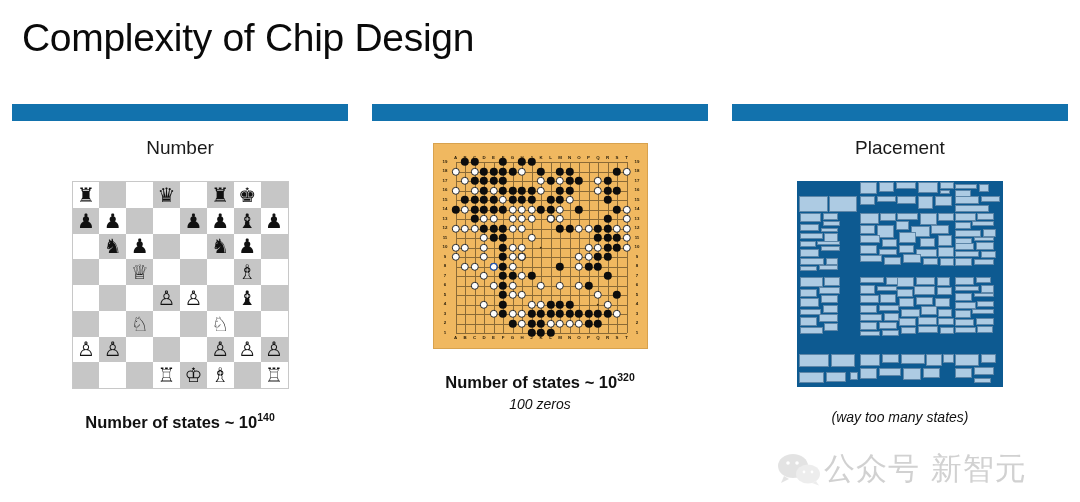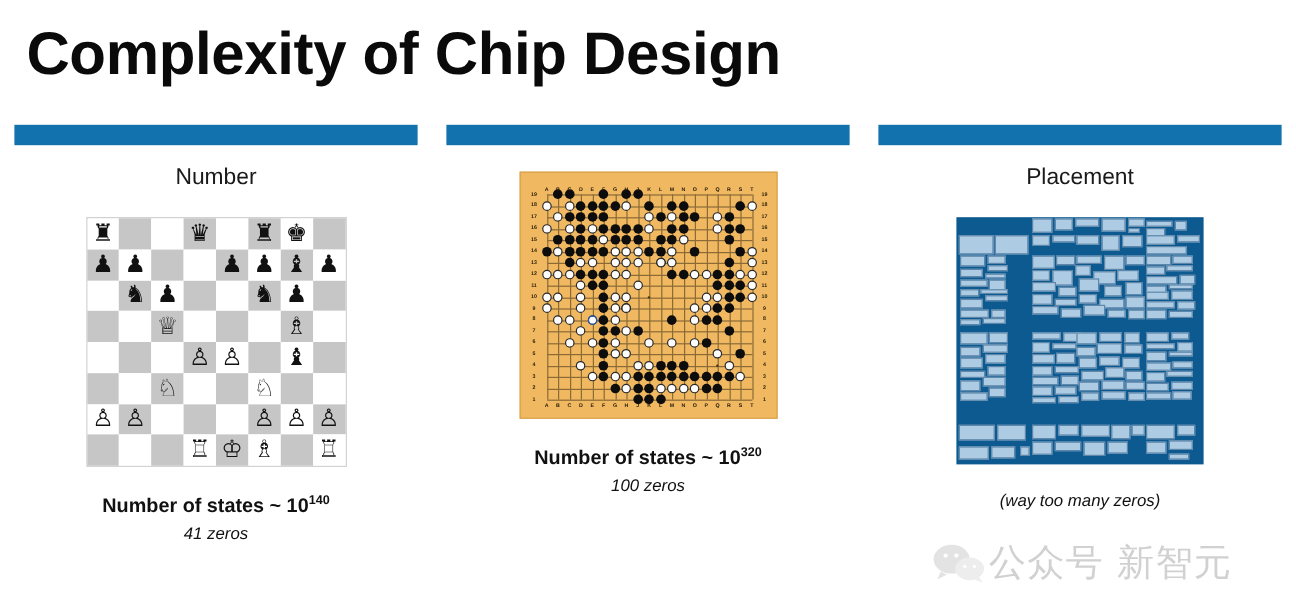"Complexity of Chip Design" #title { font-size: 50px -> 39px; font-weight: bold -> normal }
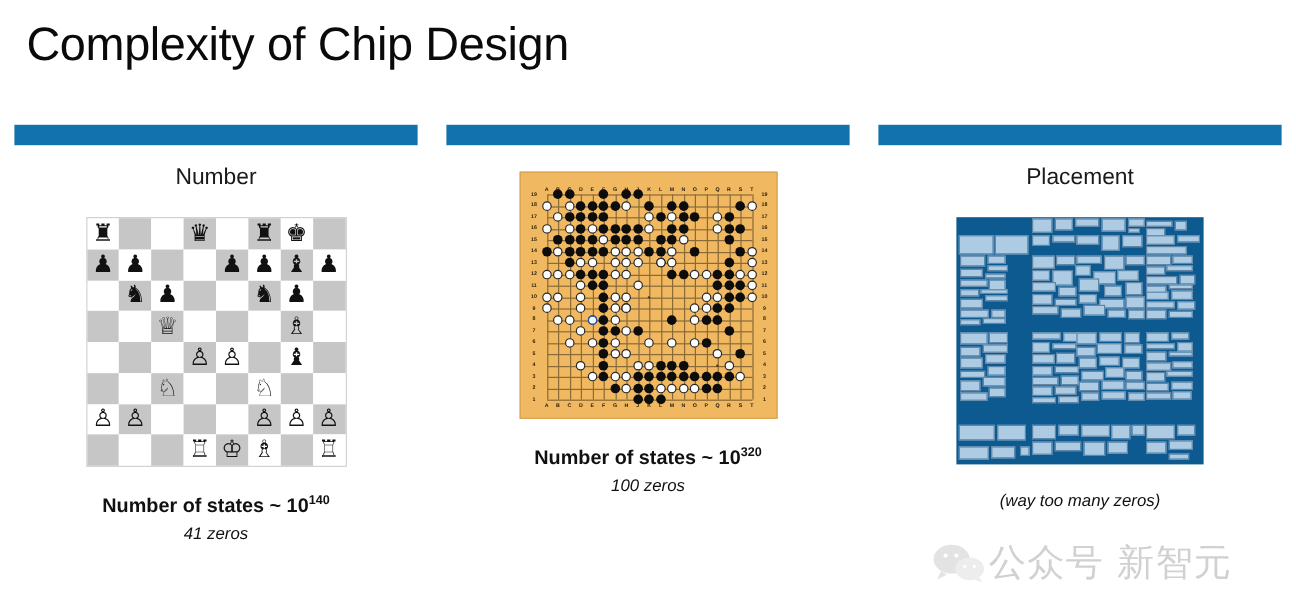"(way too many zeros)" div.cap2 { text: zeros -> states }
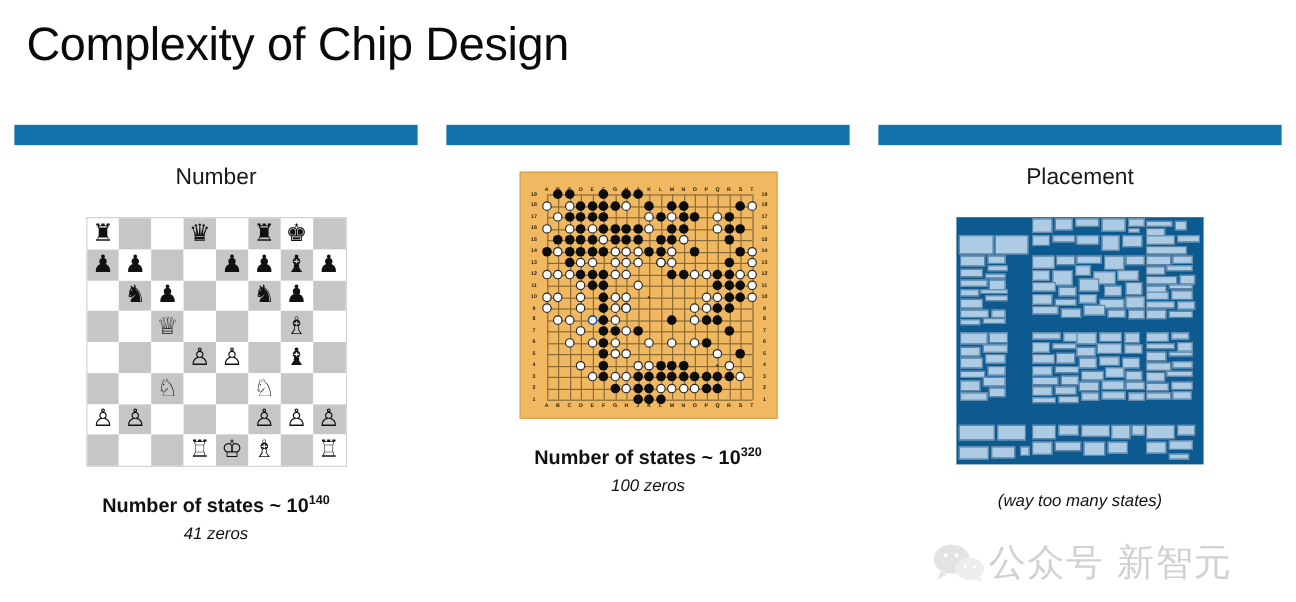"41 zeros" div.cap2 { html: <div>41 zeros</div> -> none }
